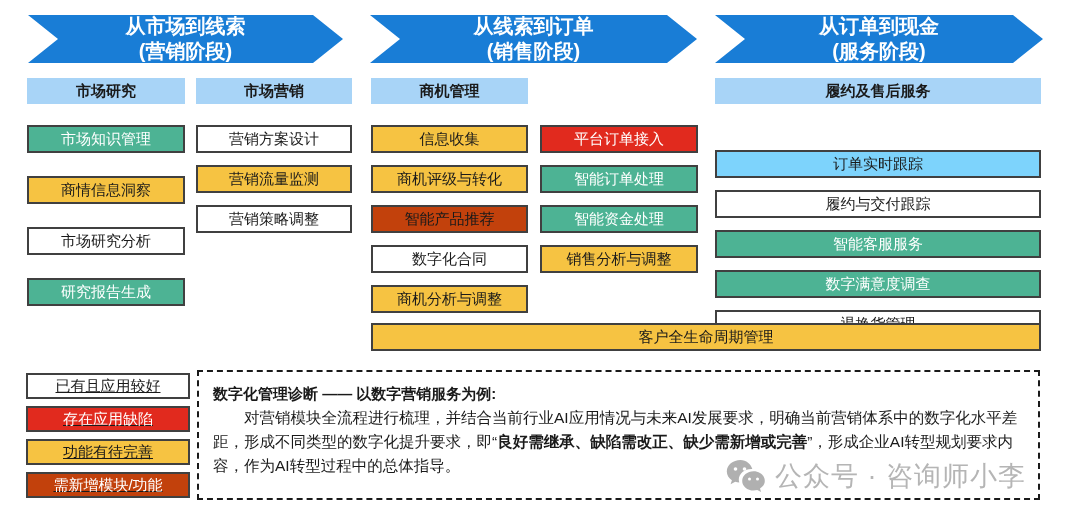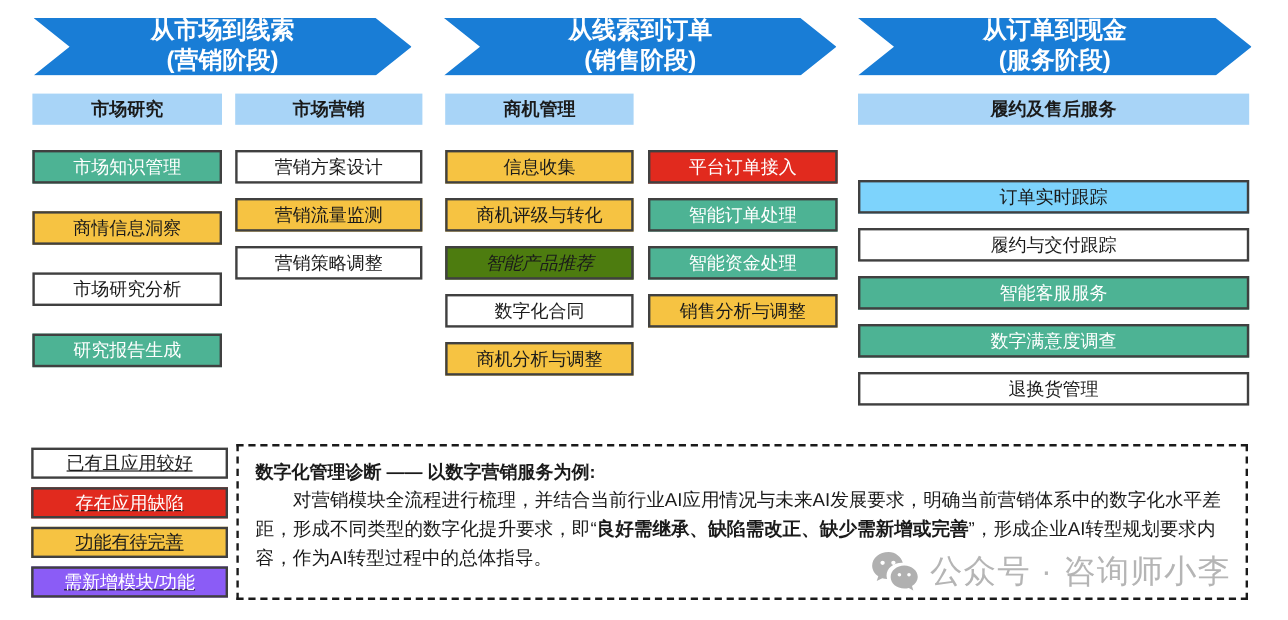"智能产品推荐" div.box { background-color: #4d7c0f -> #c2410c; font-style: italic -> none }
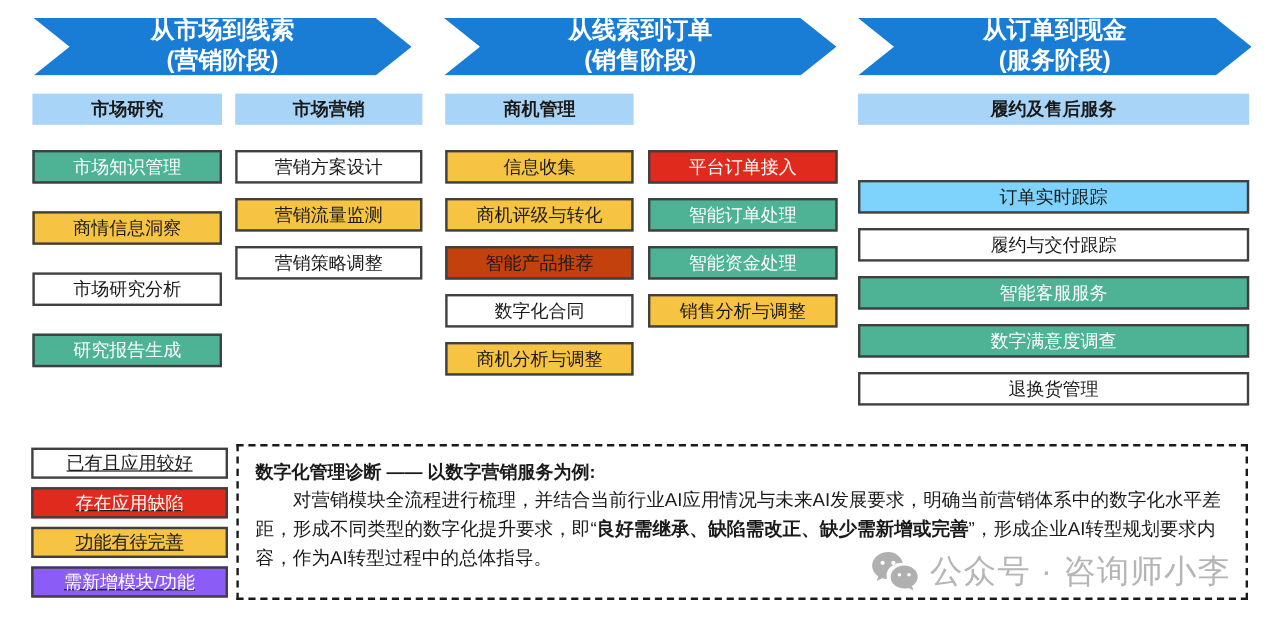"客户全生命周期管理" div.box { html: none -> <div>客户全生命周期管理</div> }
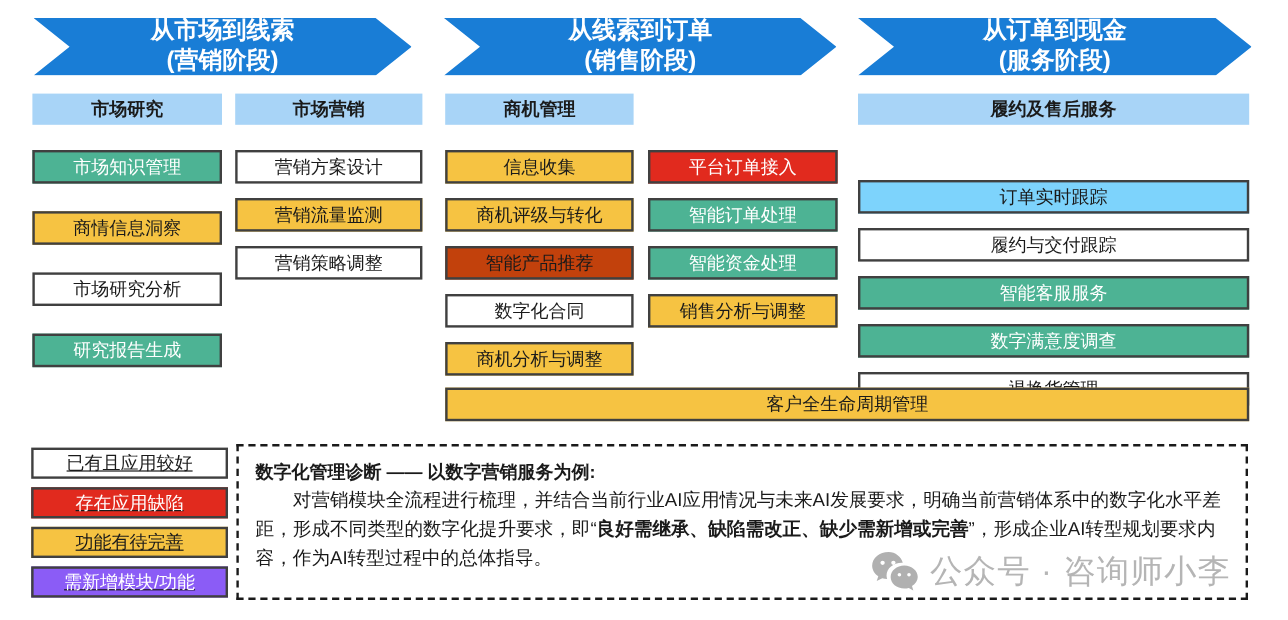"需新增模块/功能" div.box { background-color: #8b5cf6 -> #c2410c }
